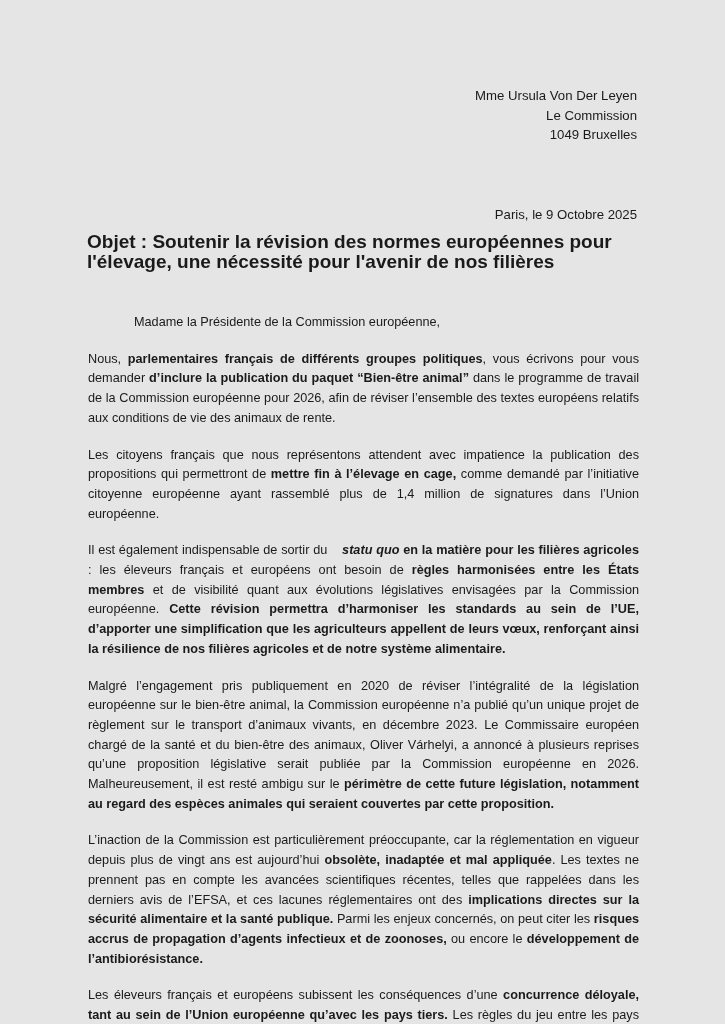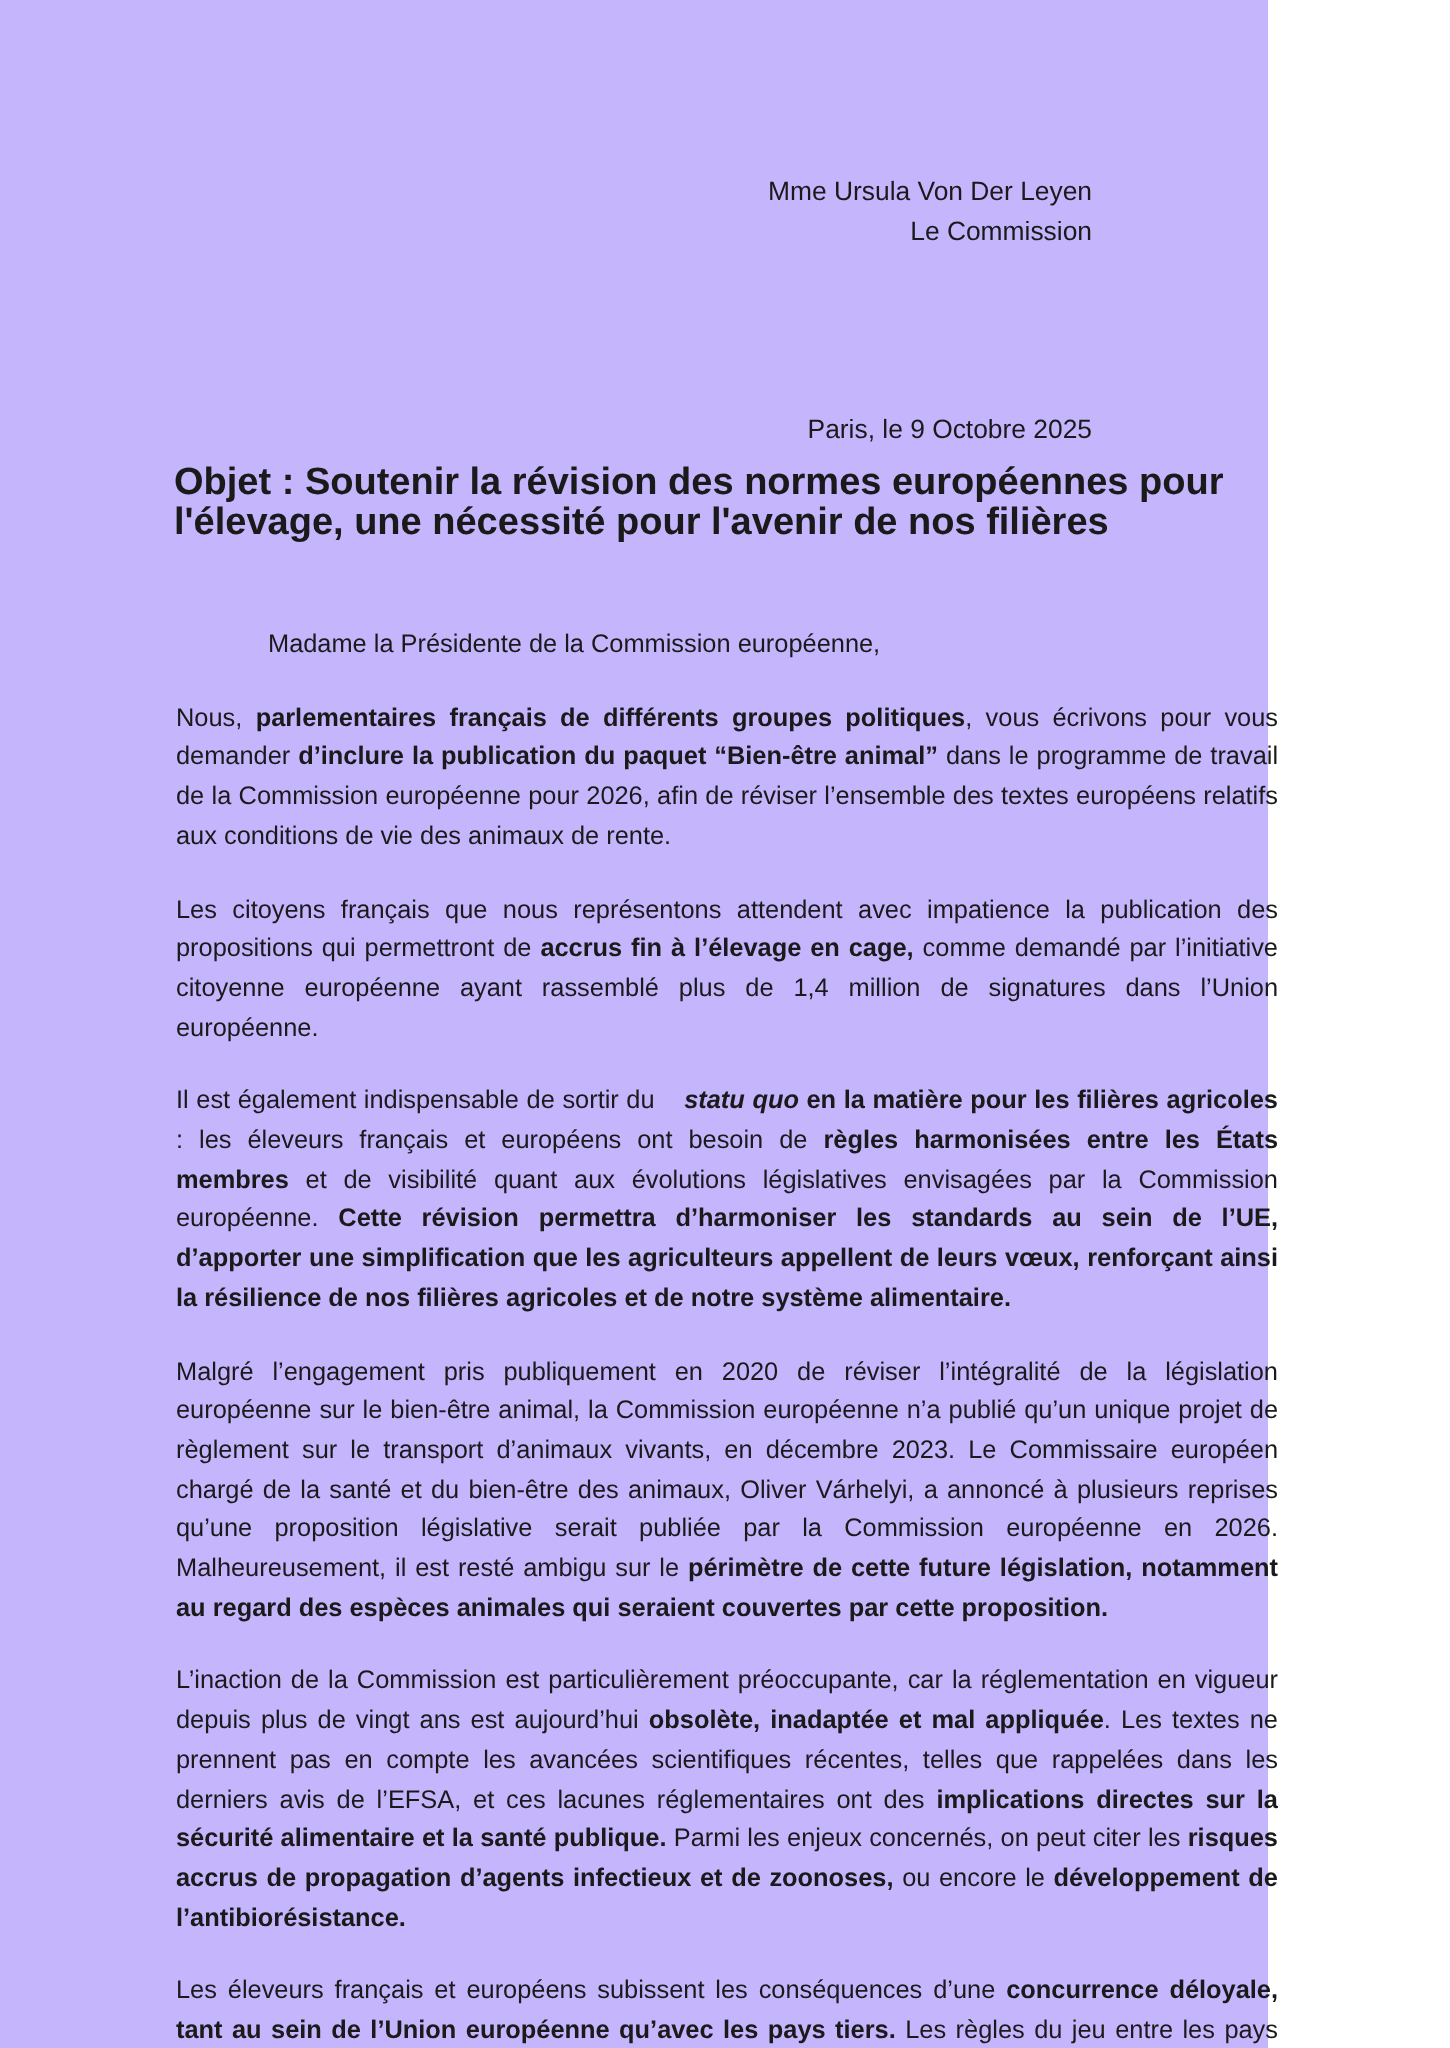"Mme Ursula Von Der Leyen" .page { background: #c4b5fd -> #e5e5e5; width: 634px -> 725px }
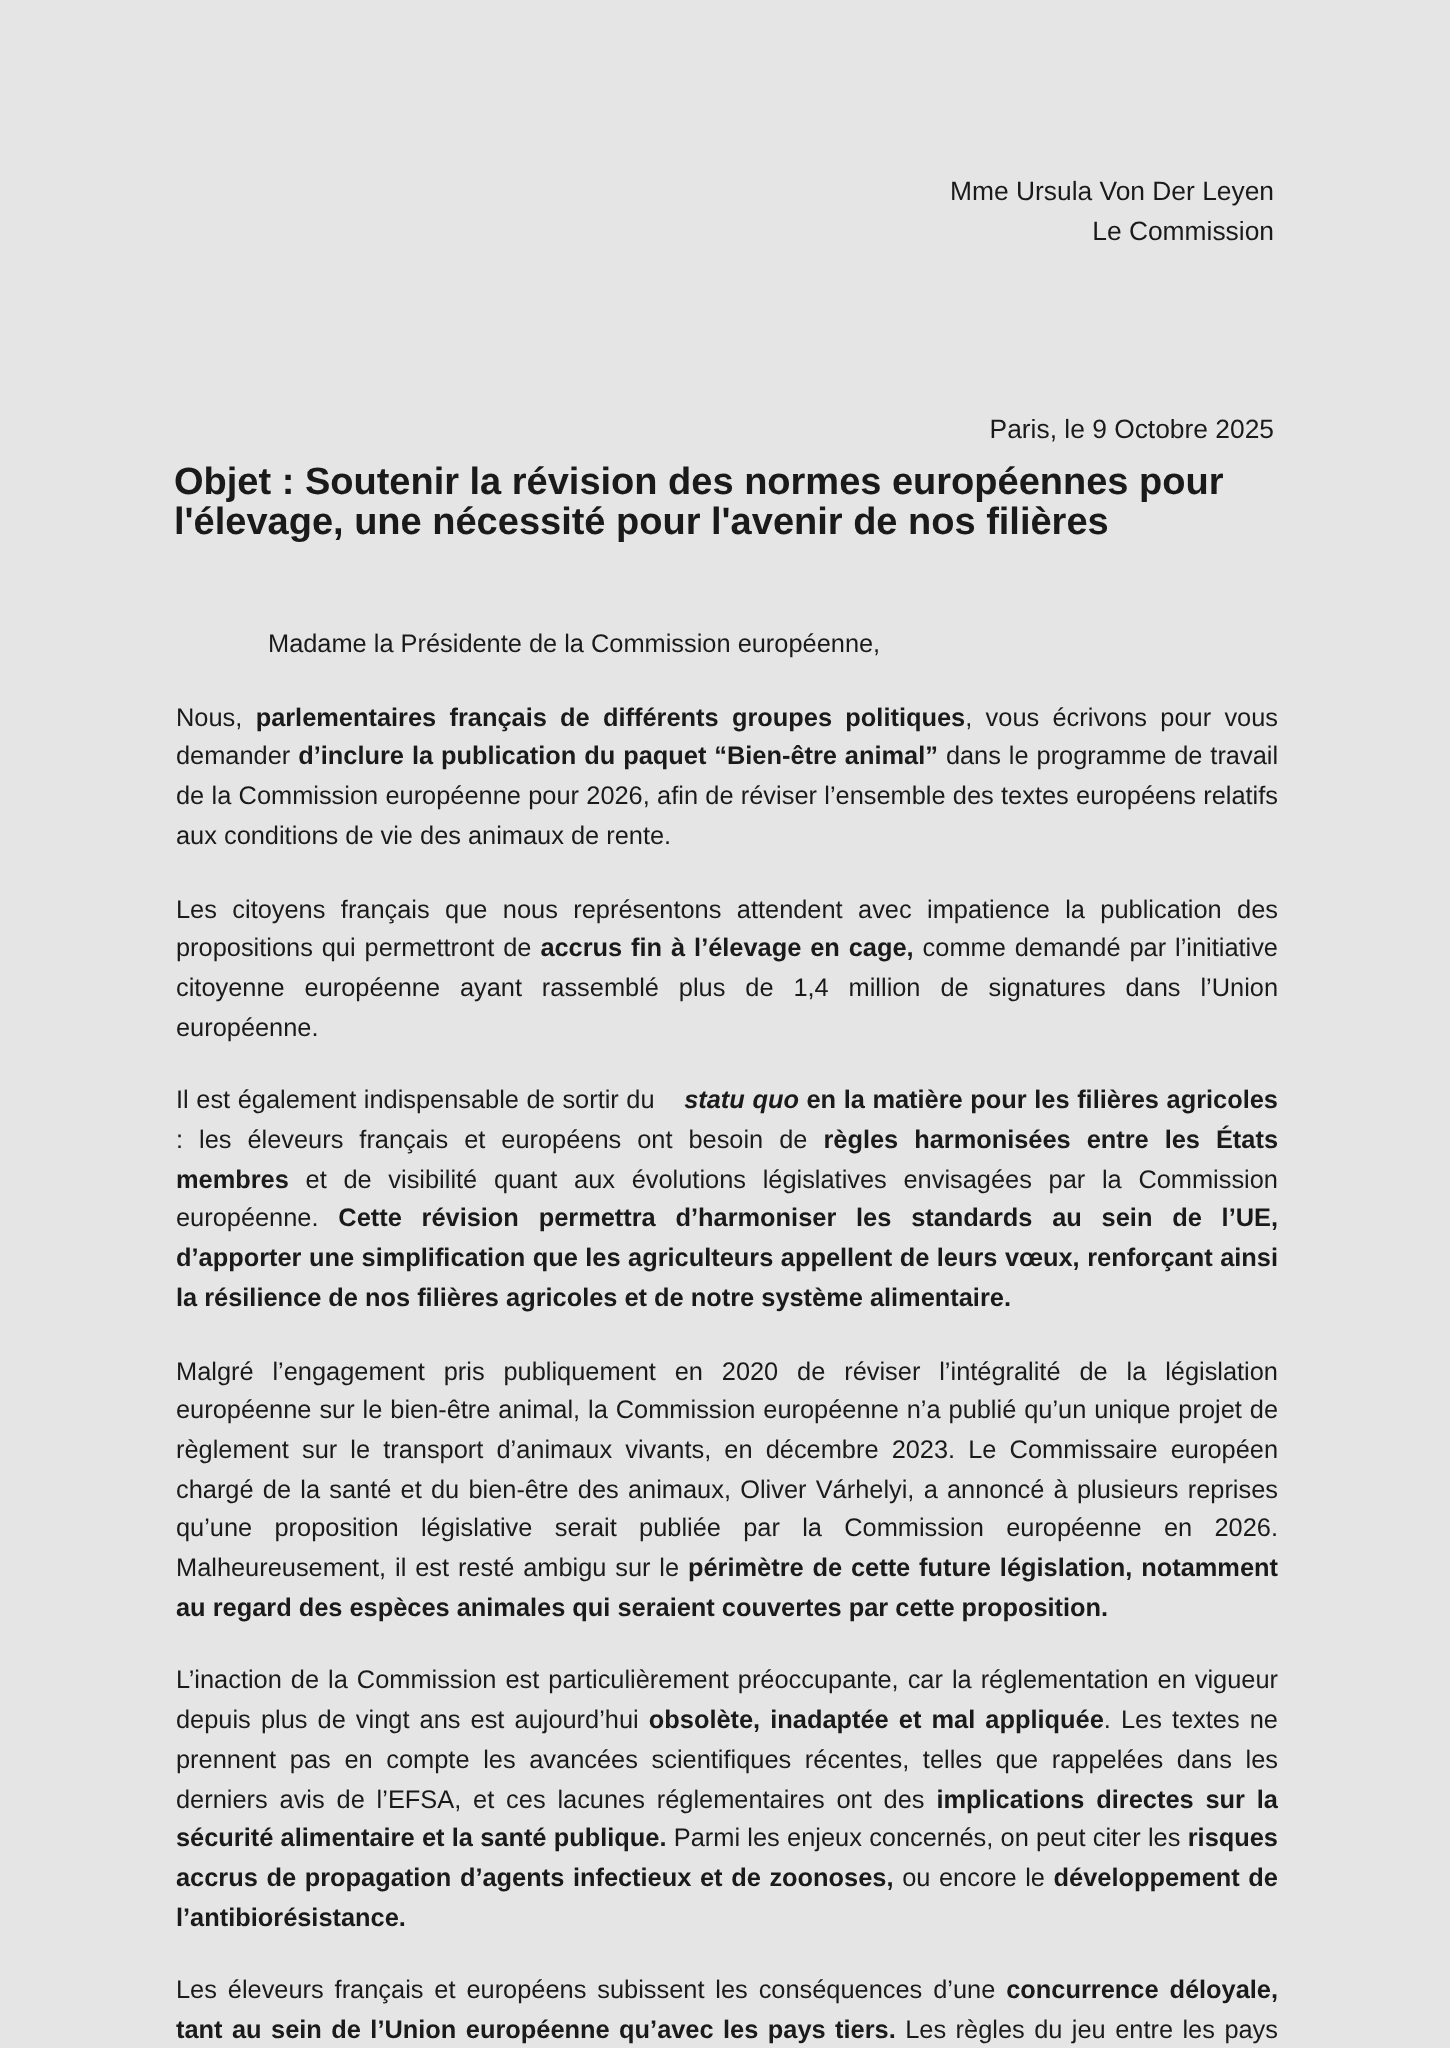"1049 Bruxelles" div { html: none -> <div>1049 Bruxelles</div> }
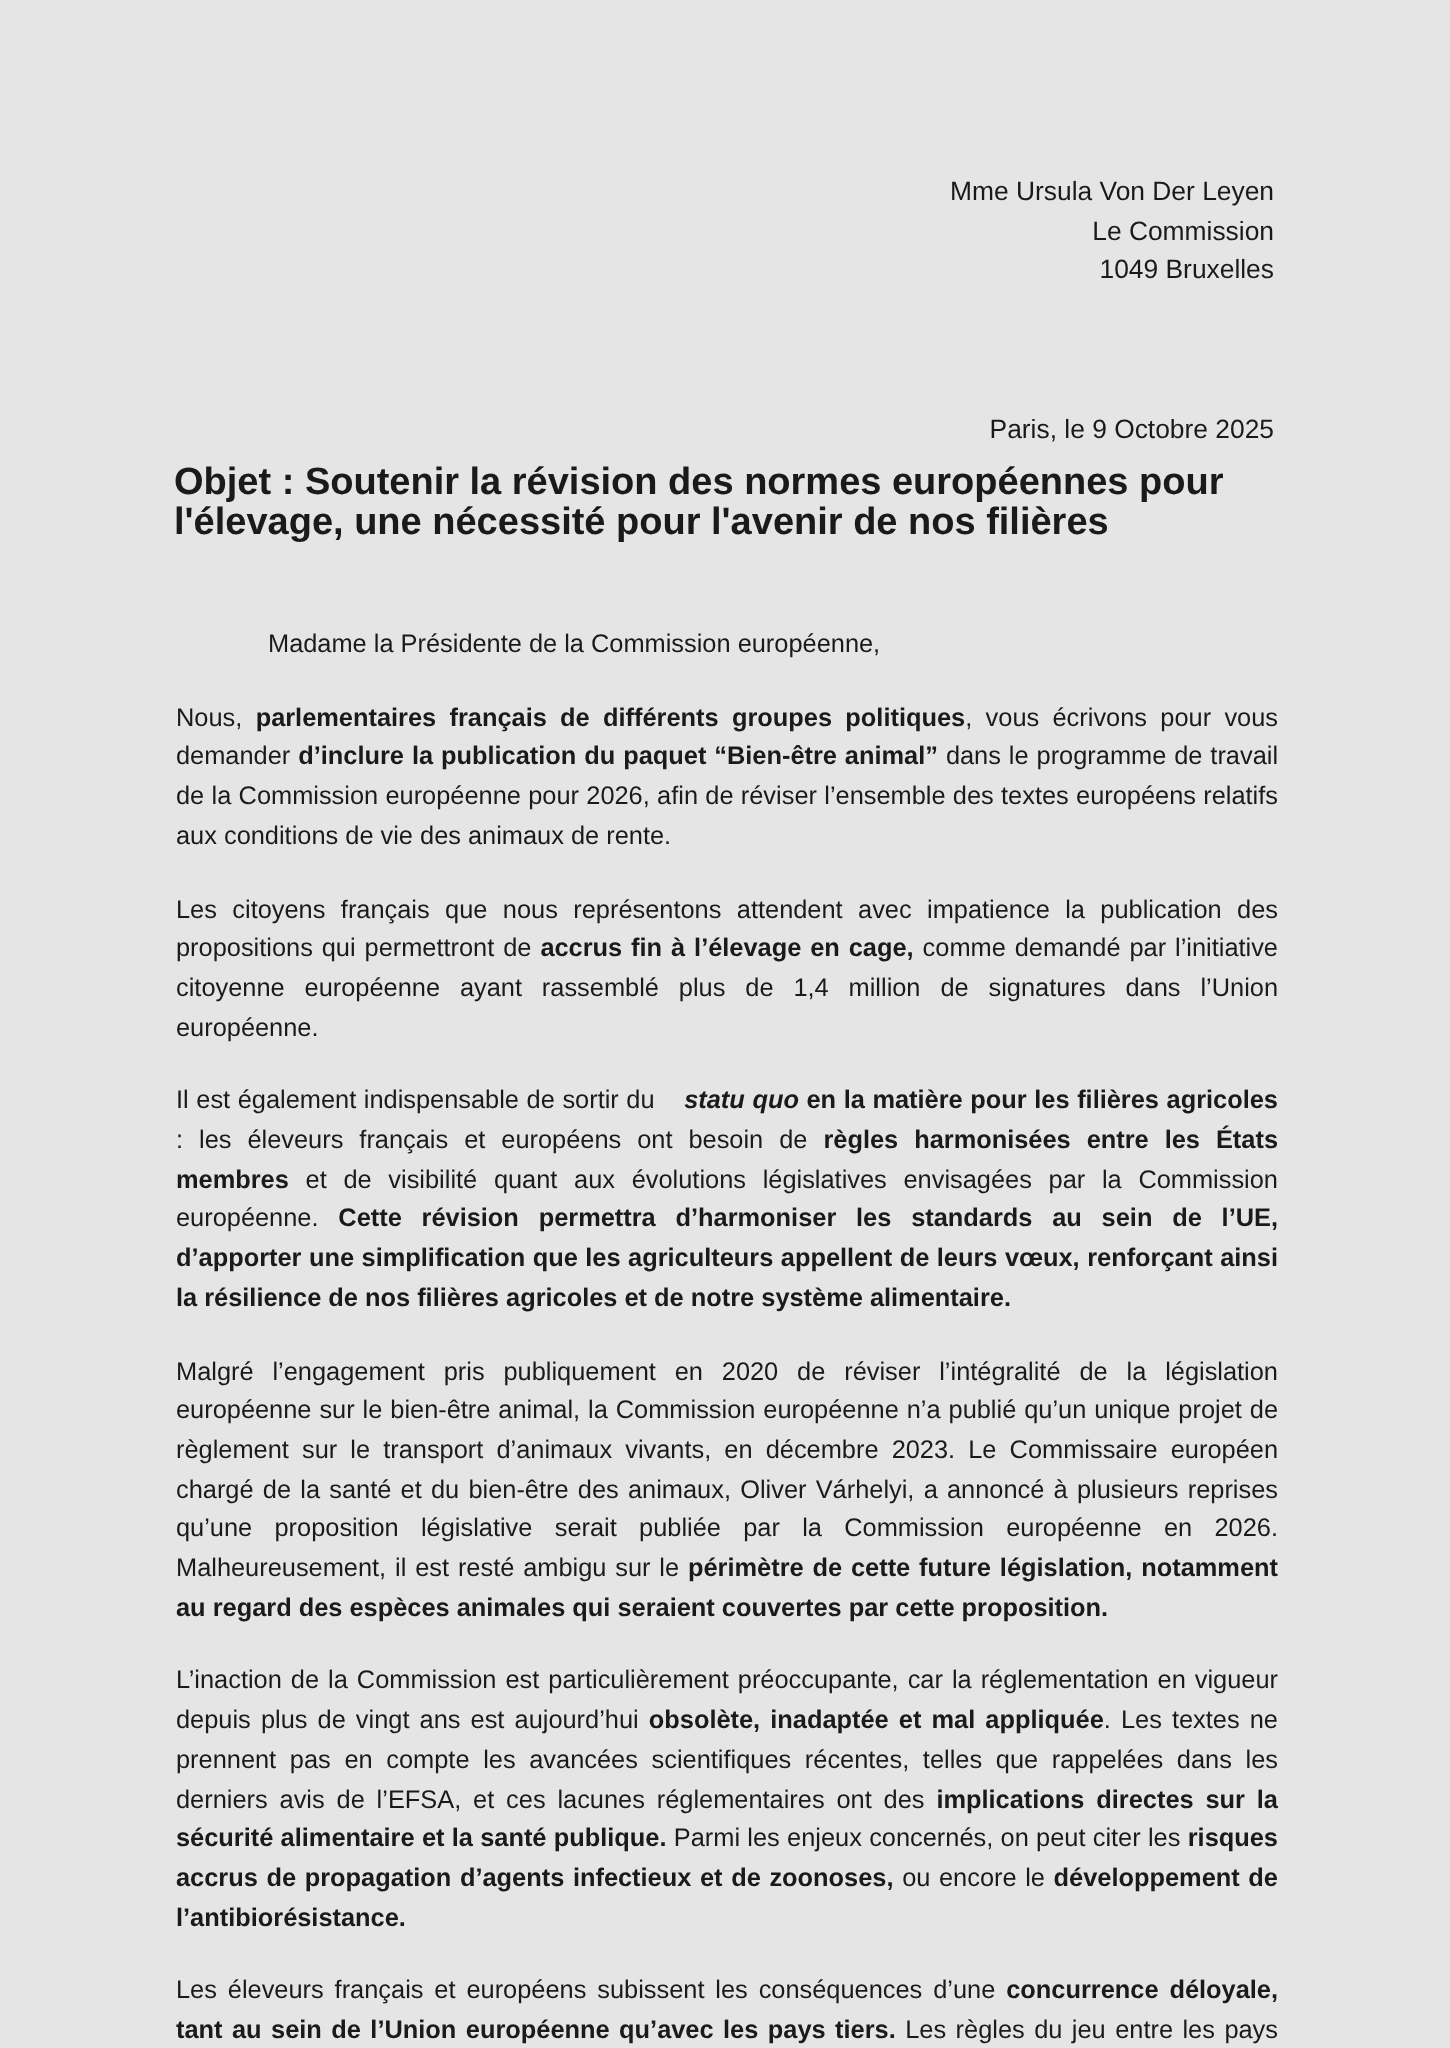"accrus fin à l’élevage en" span.seg-bold { text: accrus -> mettre }
